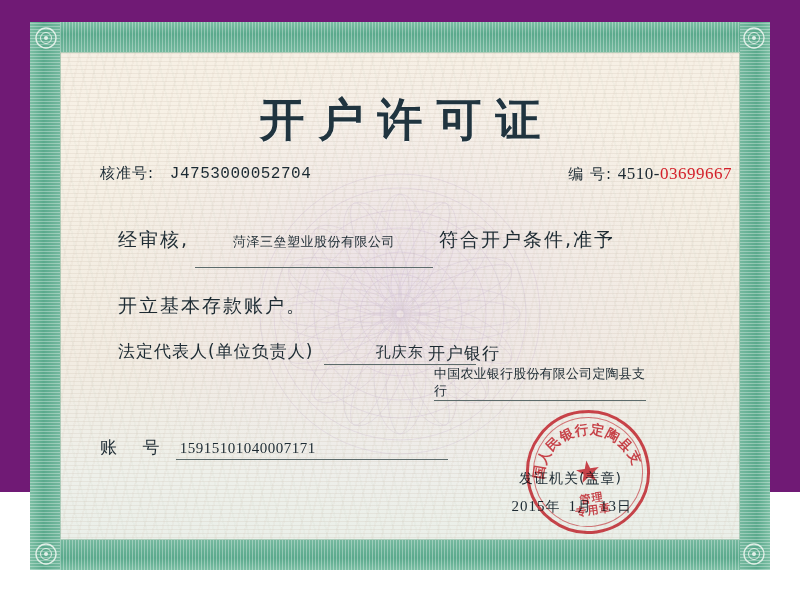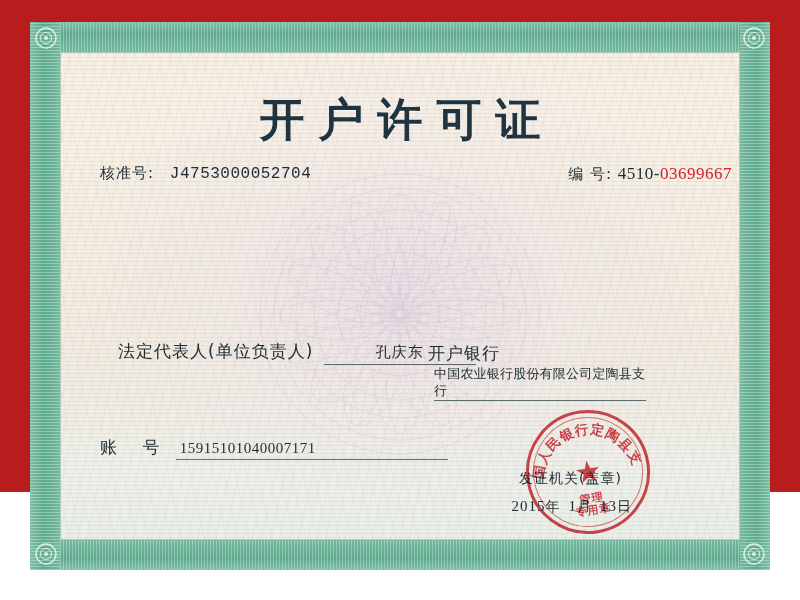"开户许可证" .page { background: #b91c1c -> #701a75 }
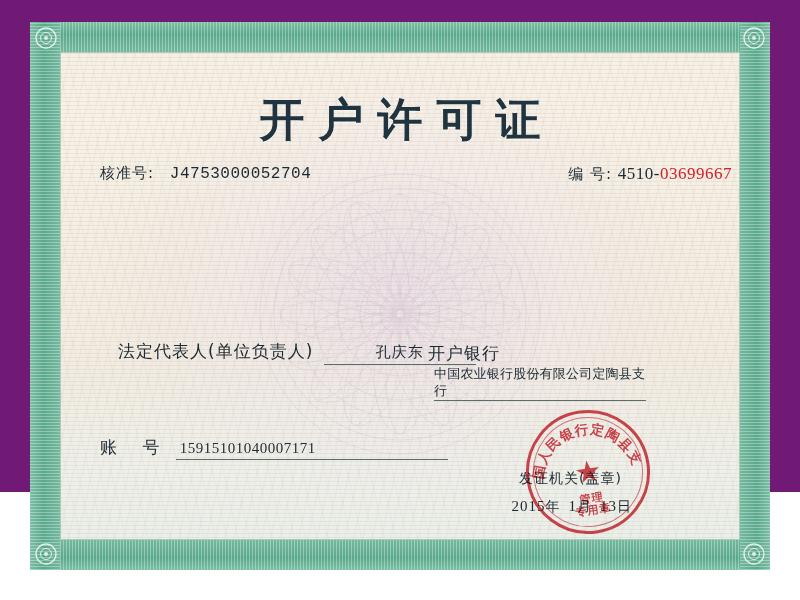"经审核, 菏泽三垒塑业股份有限公司 符合开户条件,准予" div.para1 { html: none -> <div> <span>经审核,</span><span>菏泽三垒塑业股份有限公司</span><span>符合开户条件,准予</span> <span>开立基本存款账户。</span> </div> }
